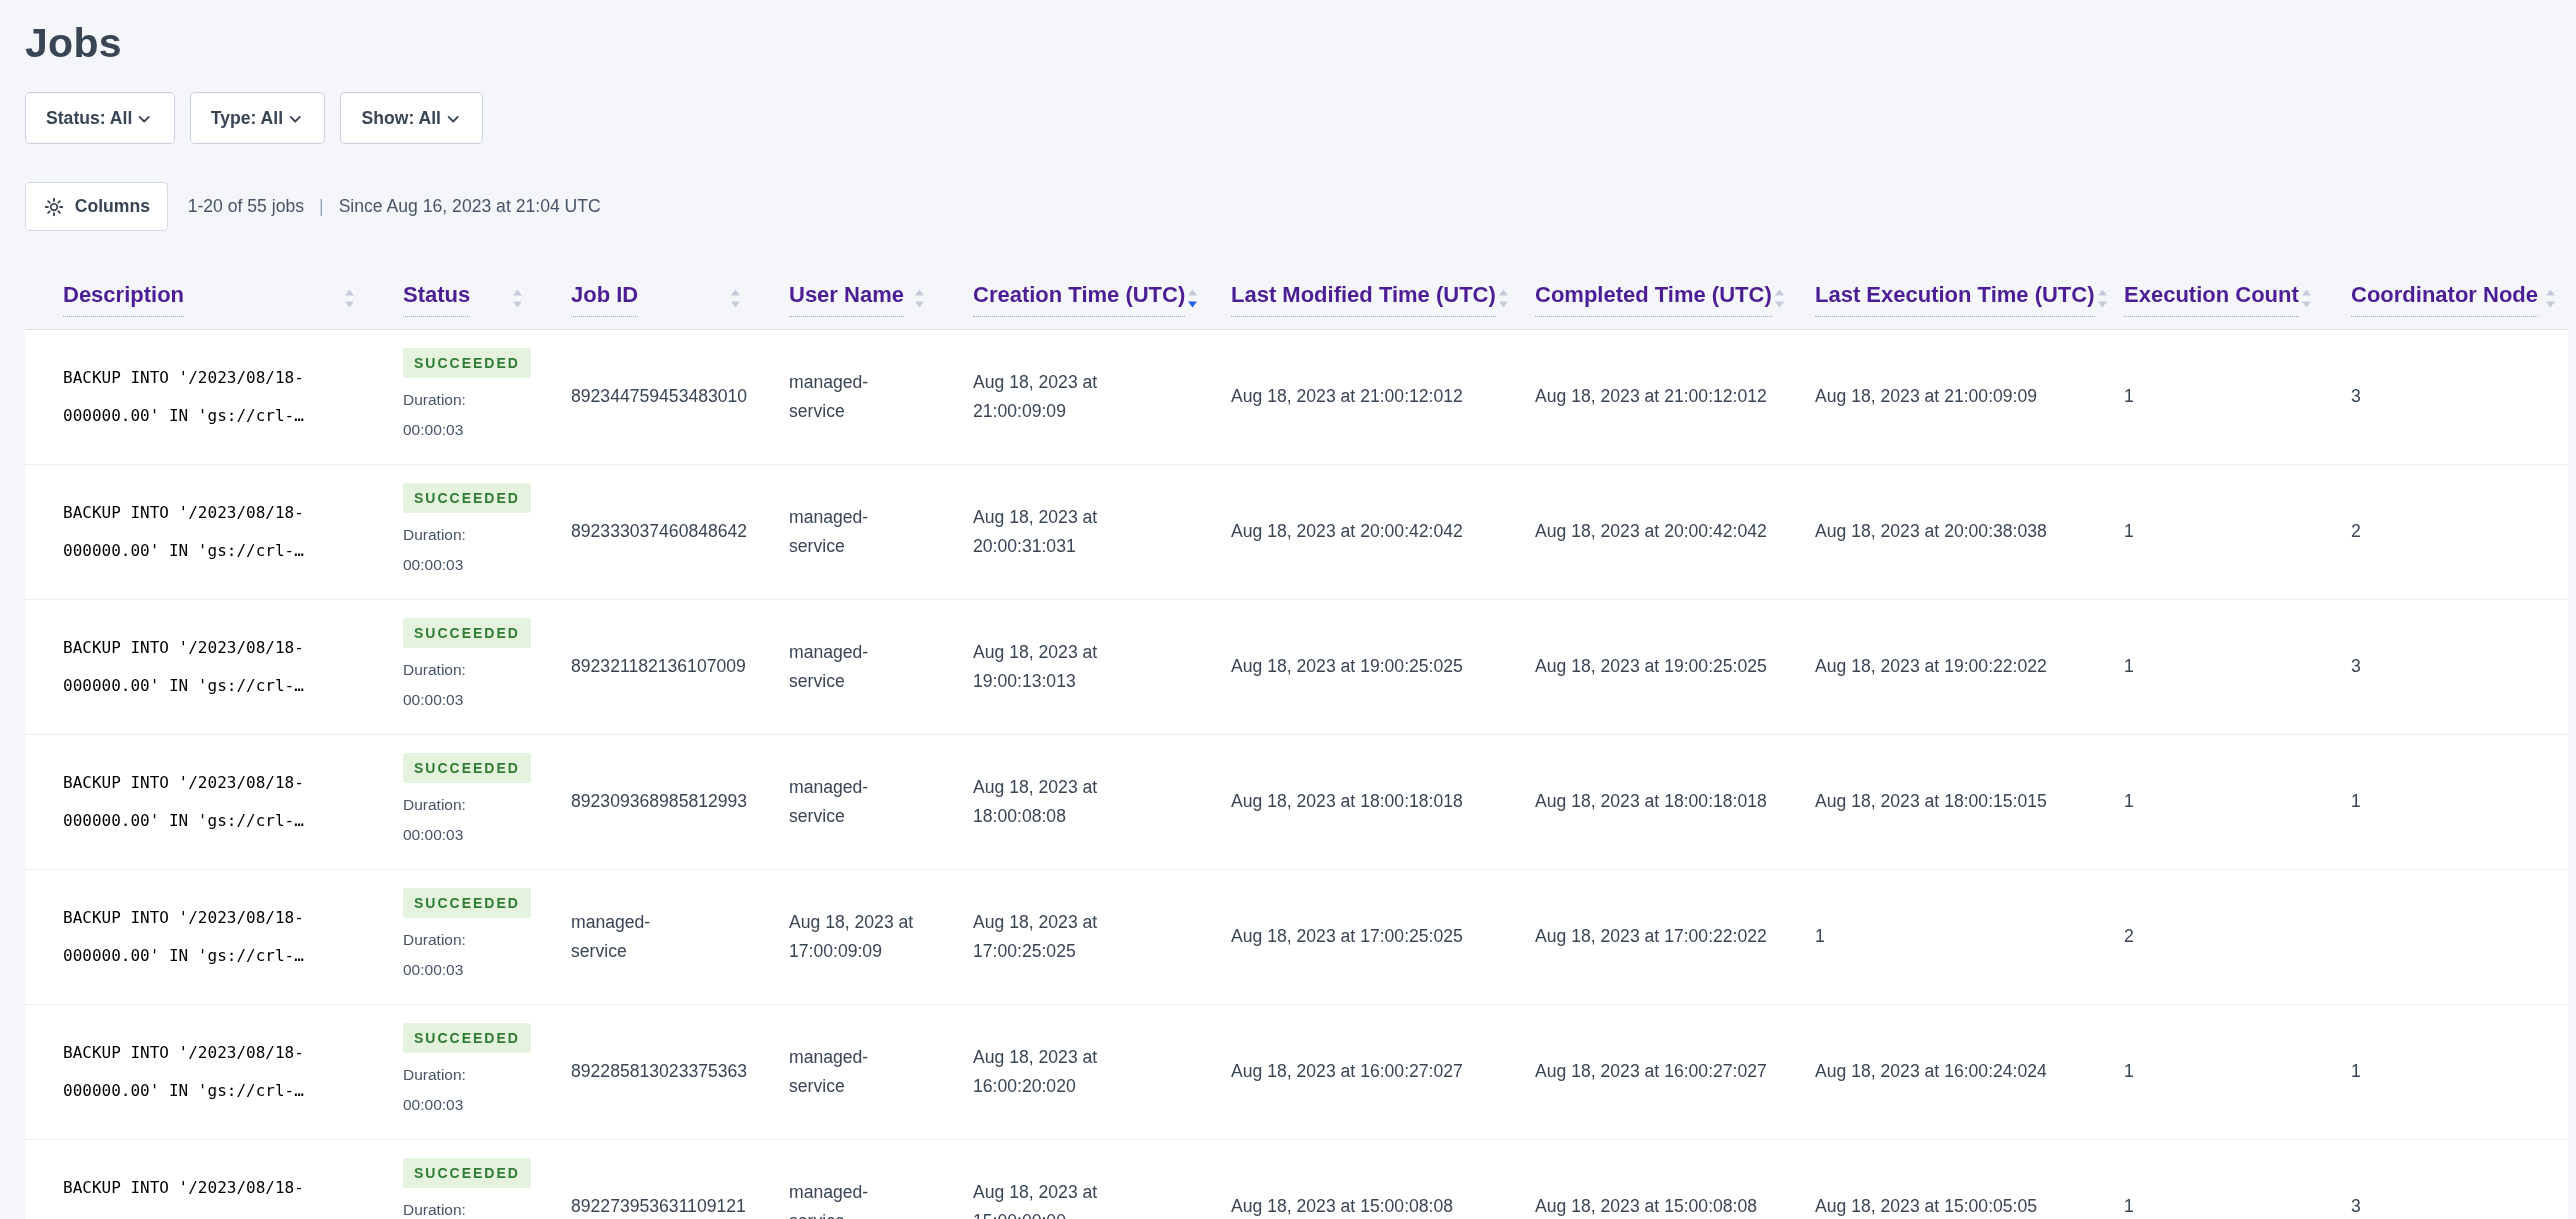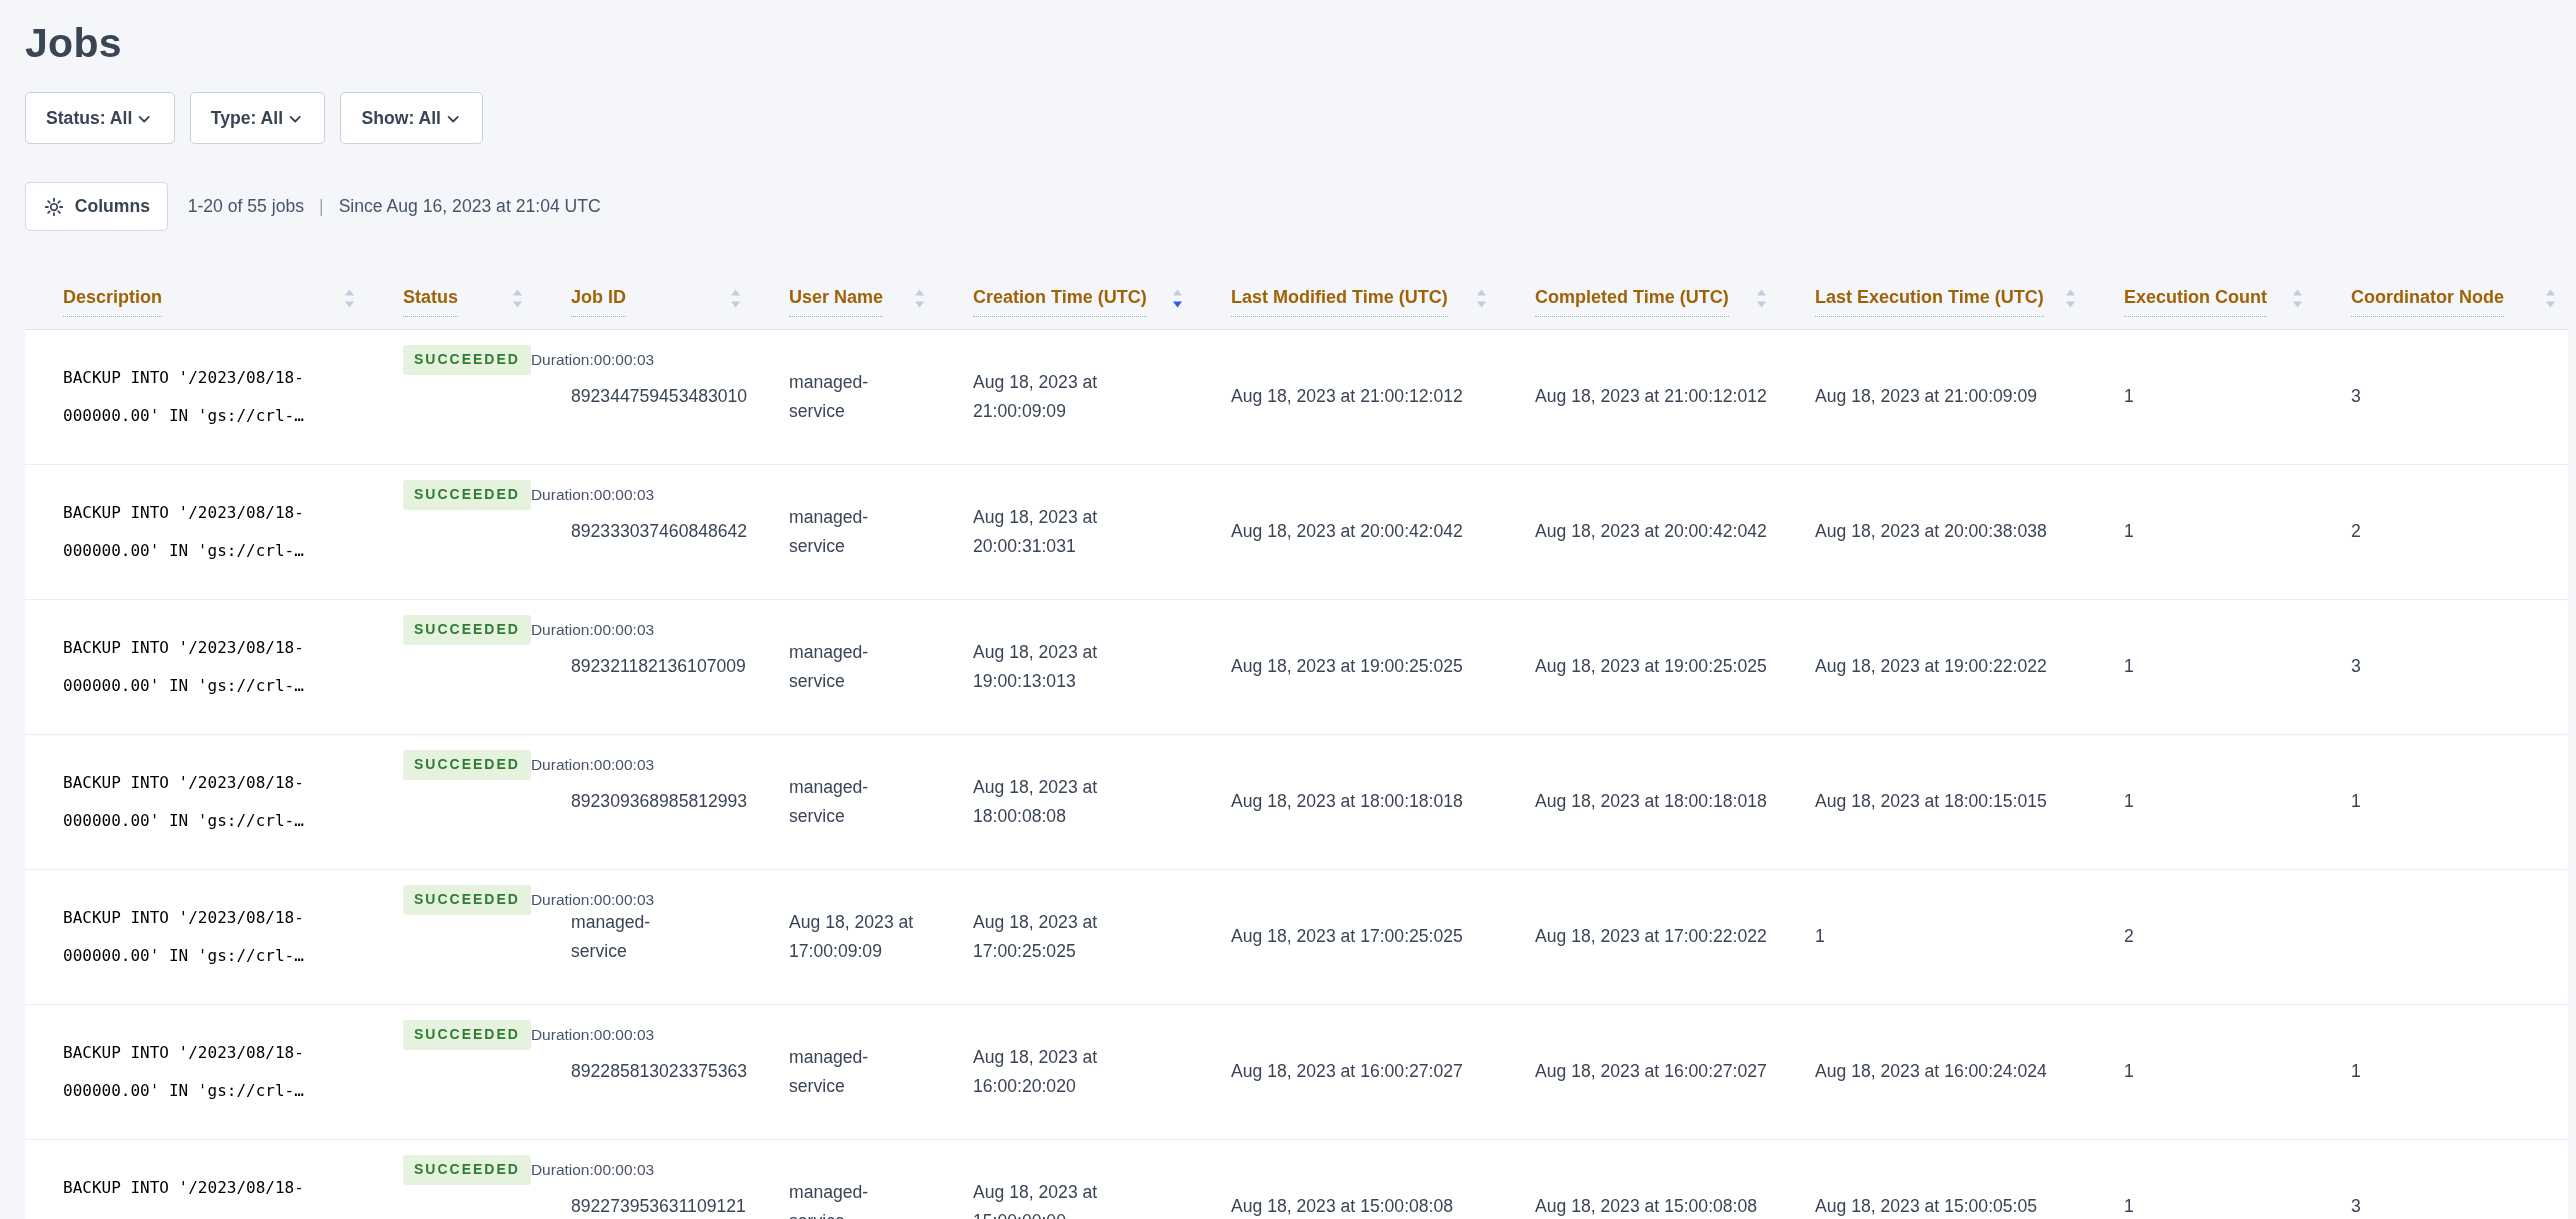"Description" .th-label { color: #a16207 -> #4c1d95; font-size: 18px -> 22px }
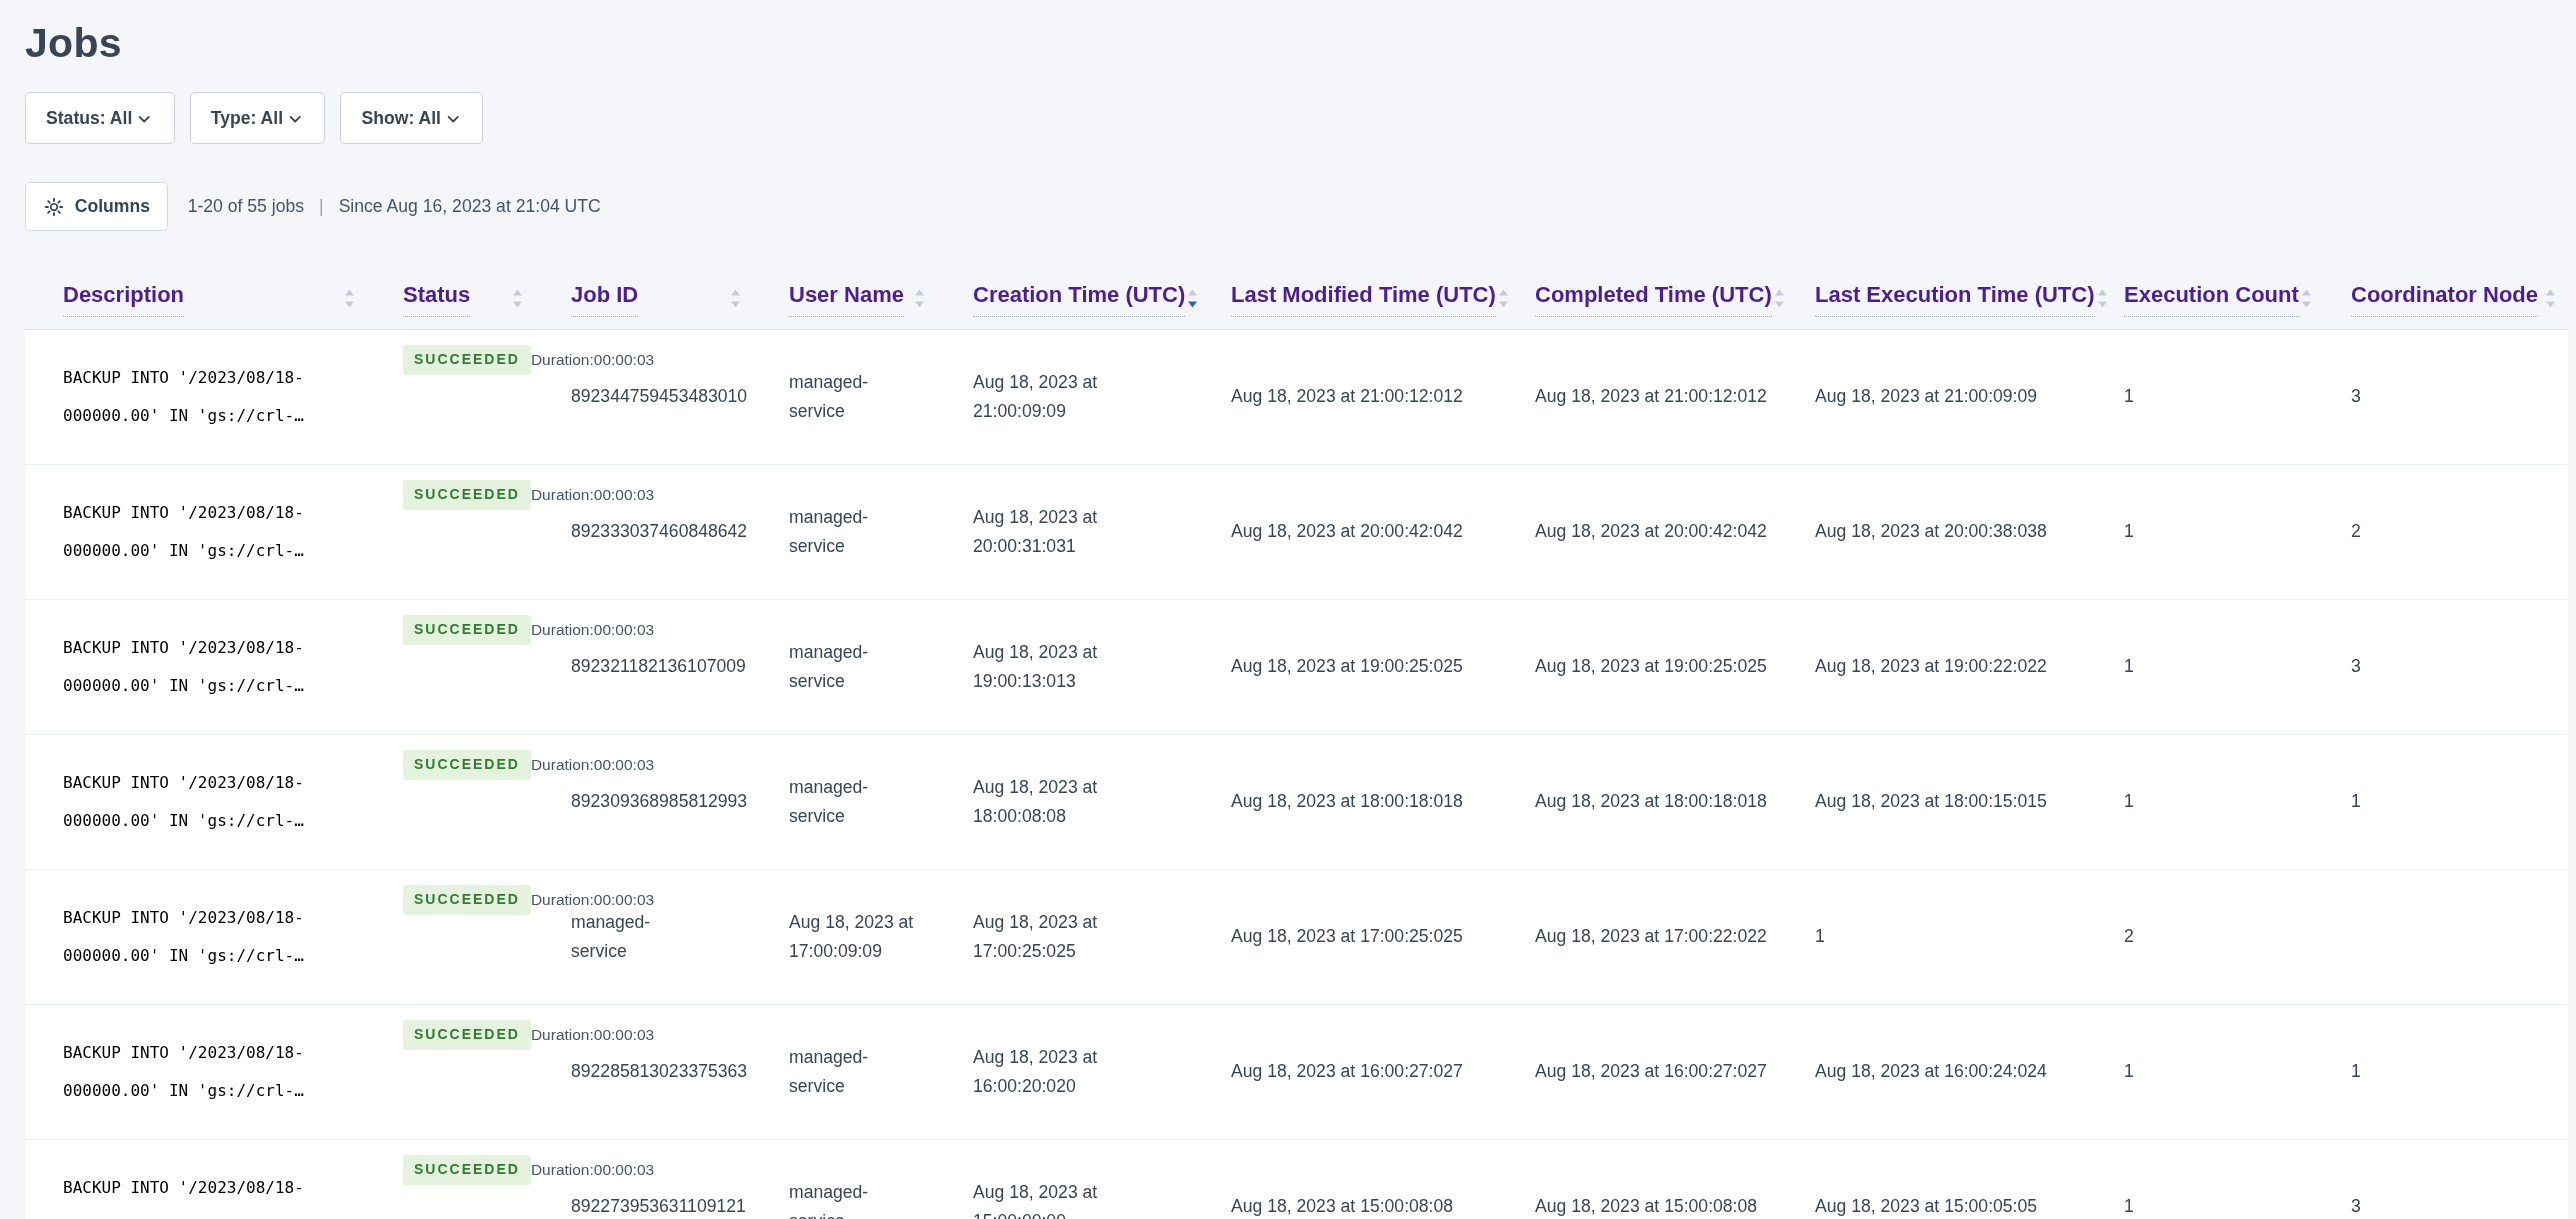"SUCCEEDED" .td-status { flex-direction: row -> column; justify-content: none -> center }
